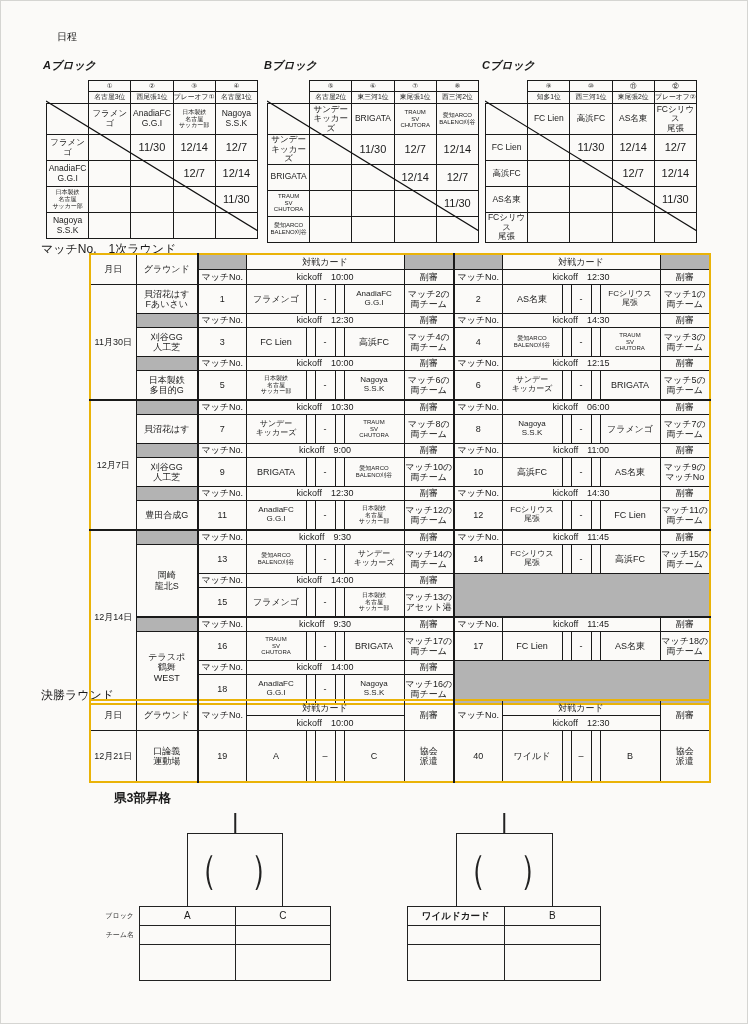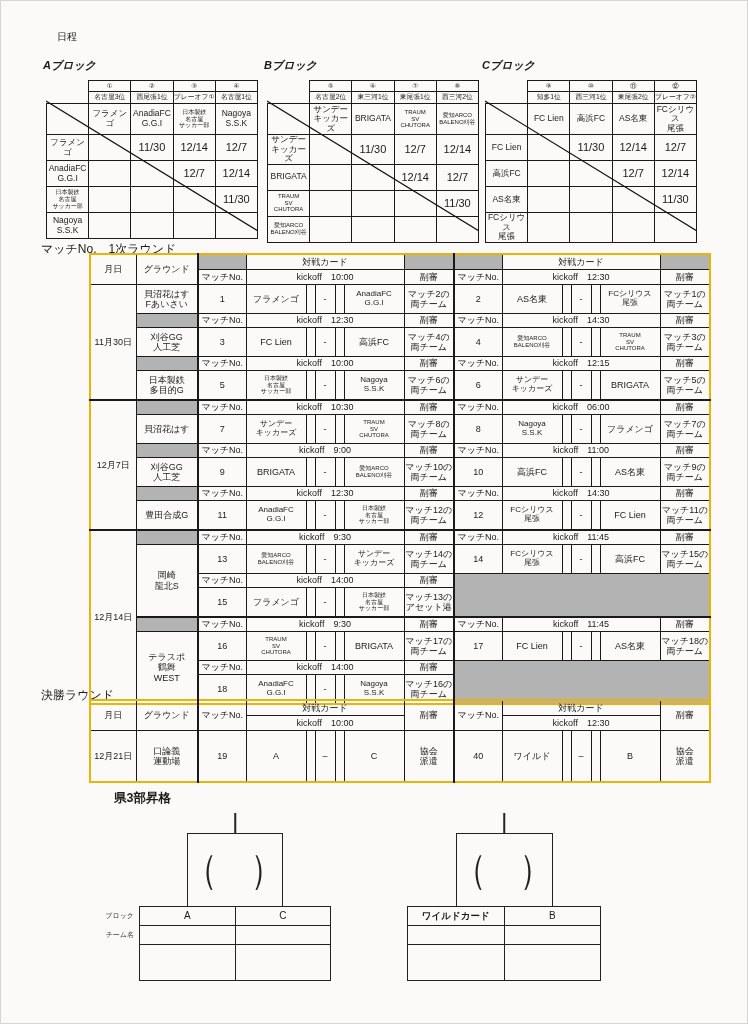"マッチ9の" td.ref { text: 両チーム -> マッチNo }
